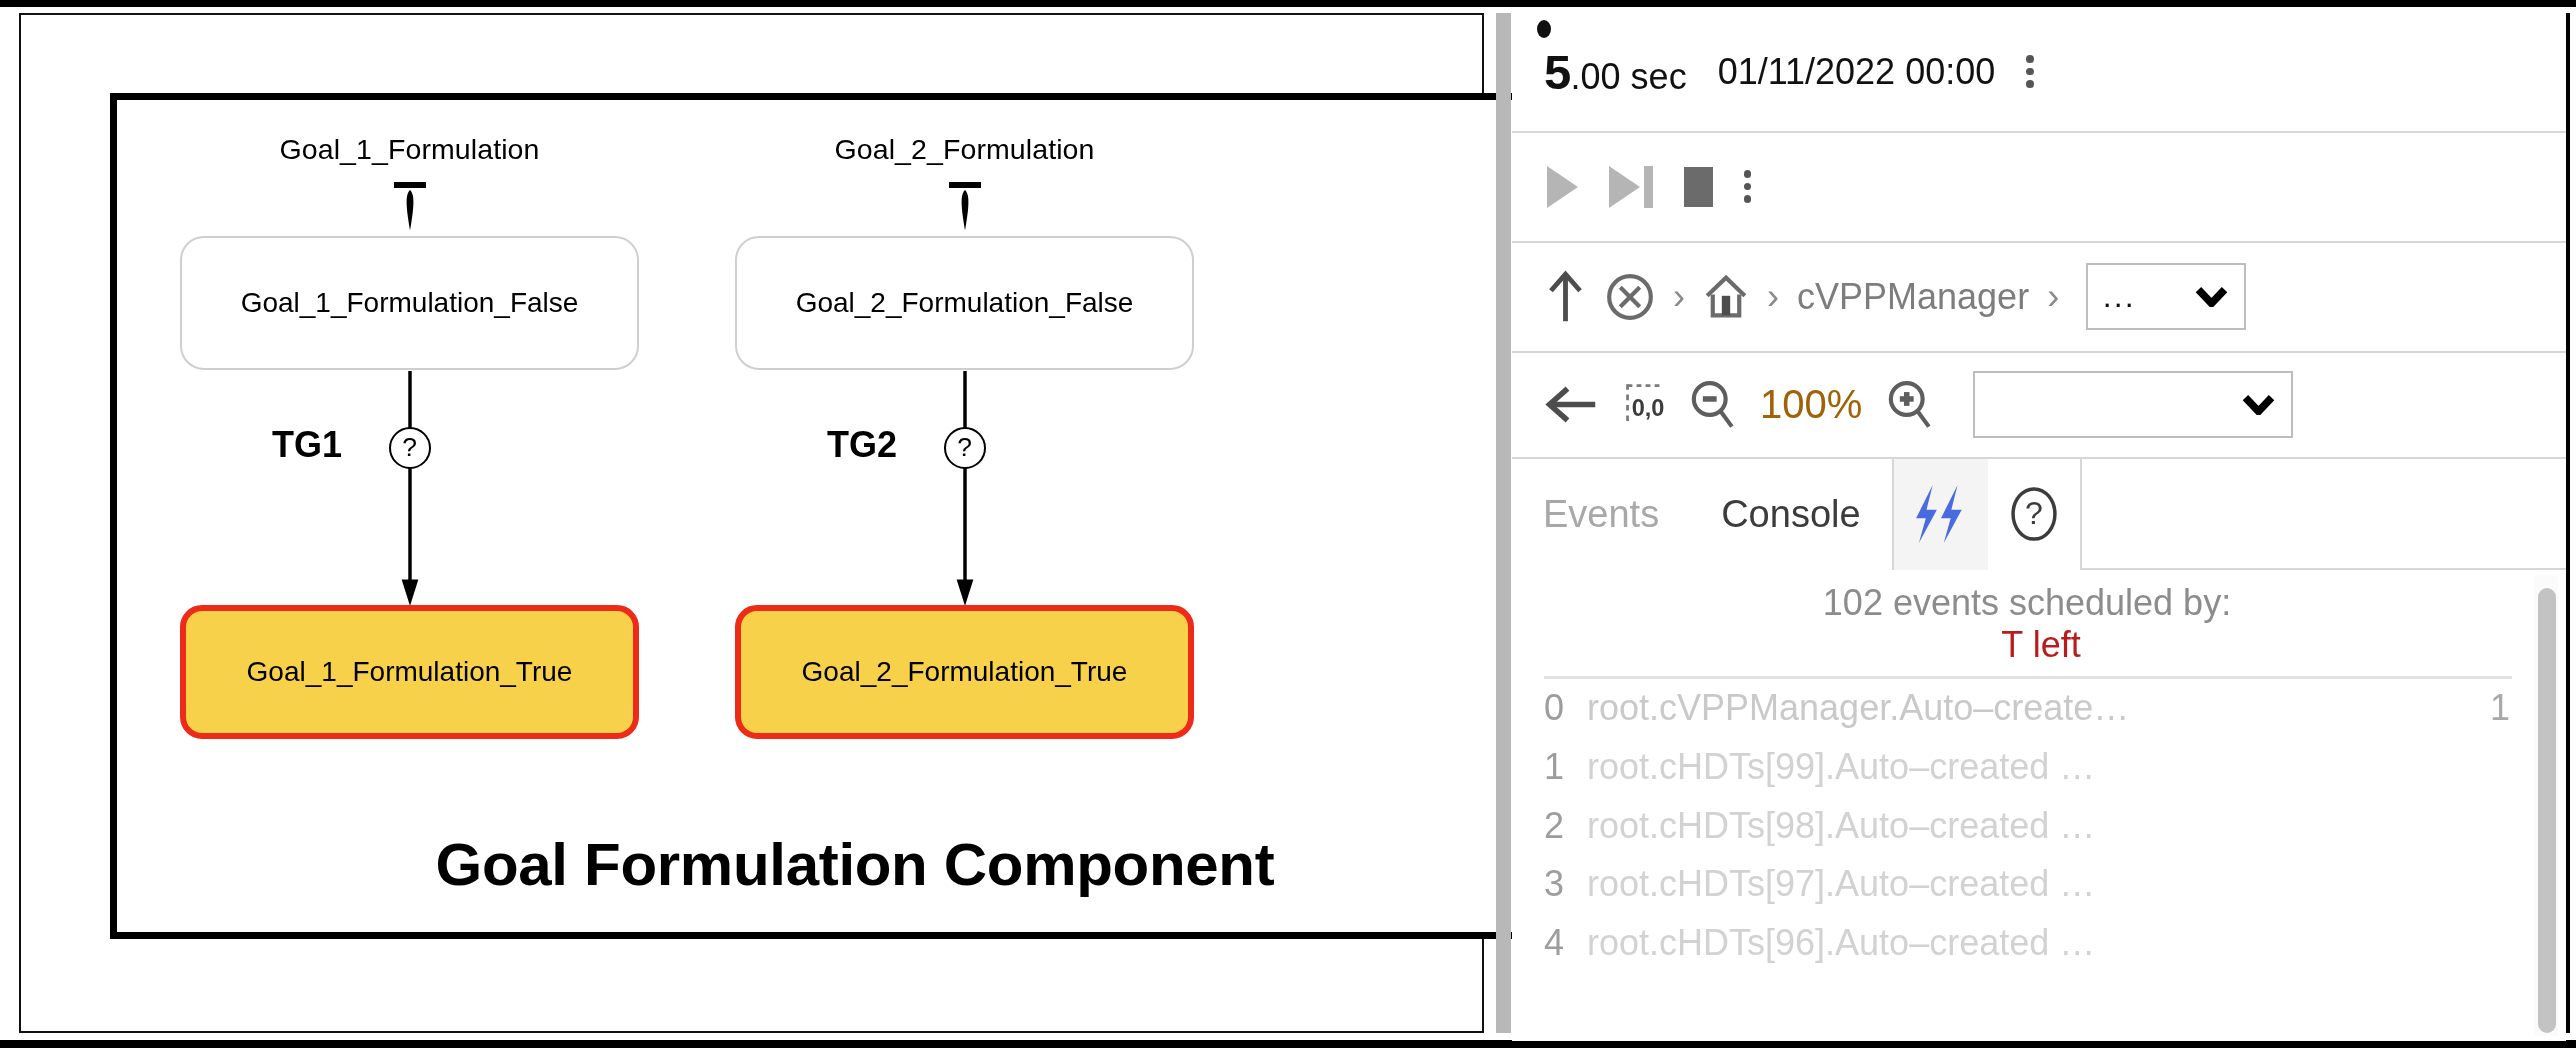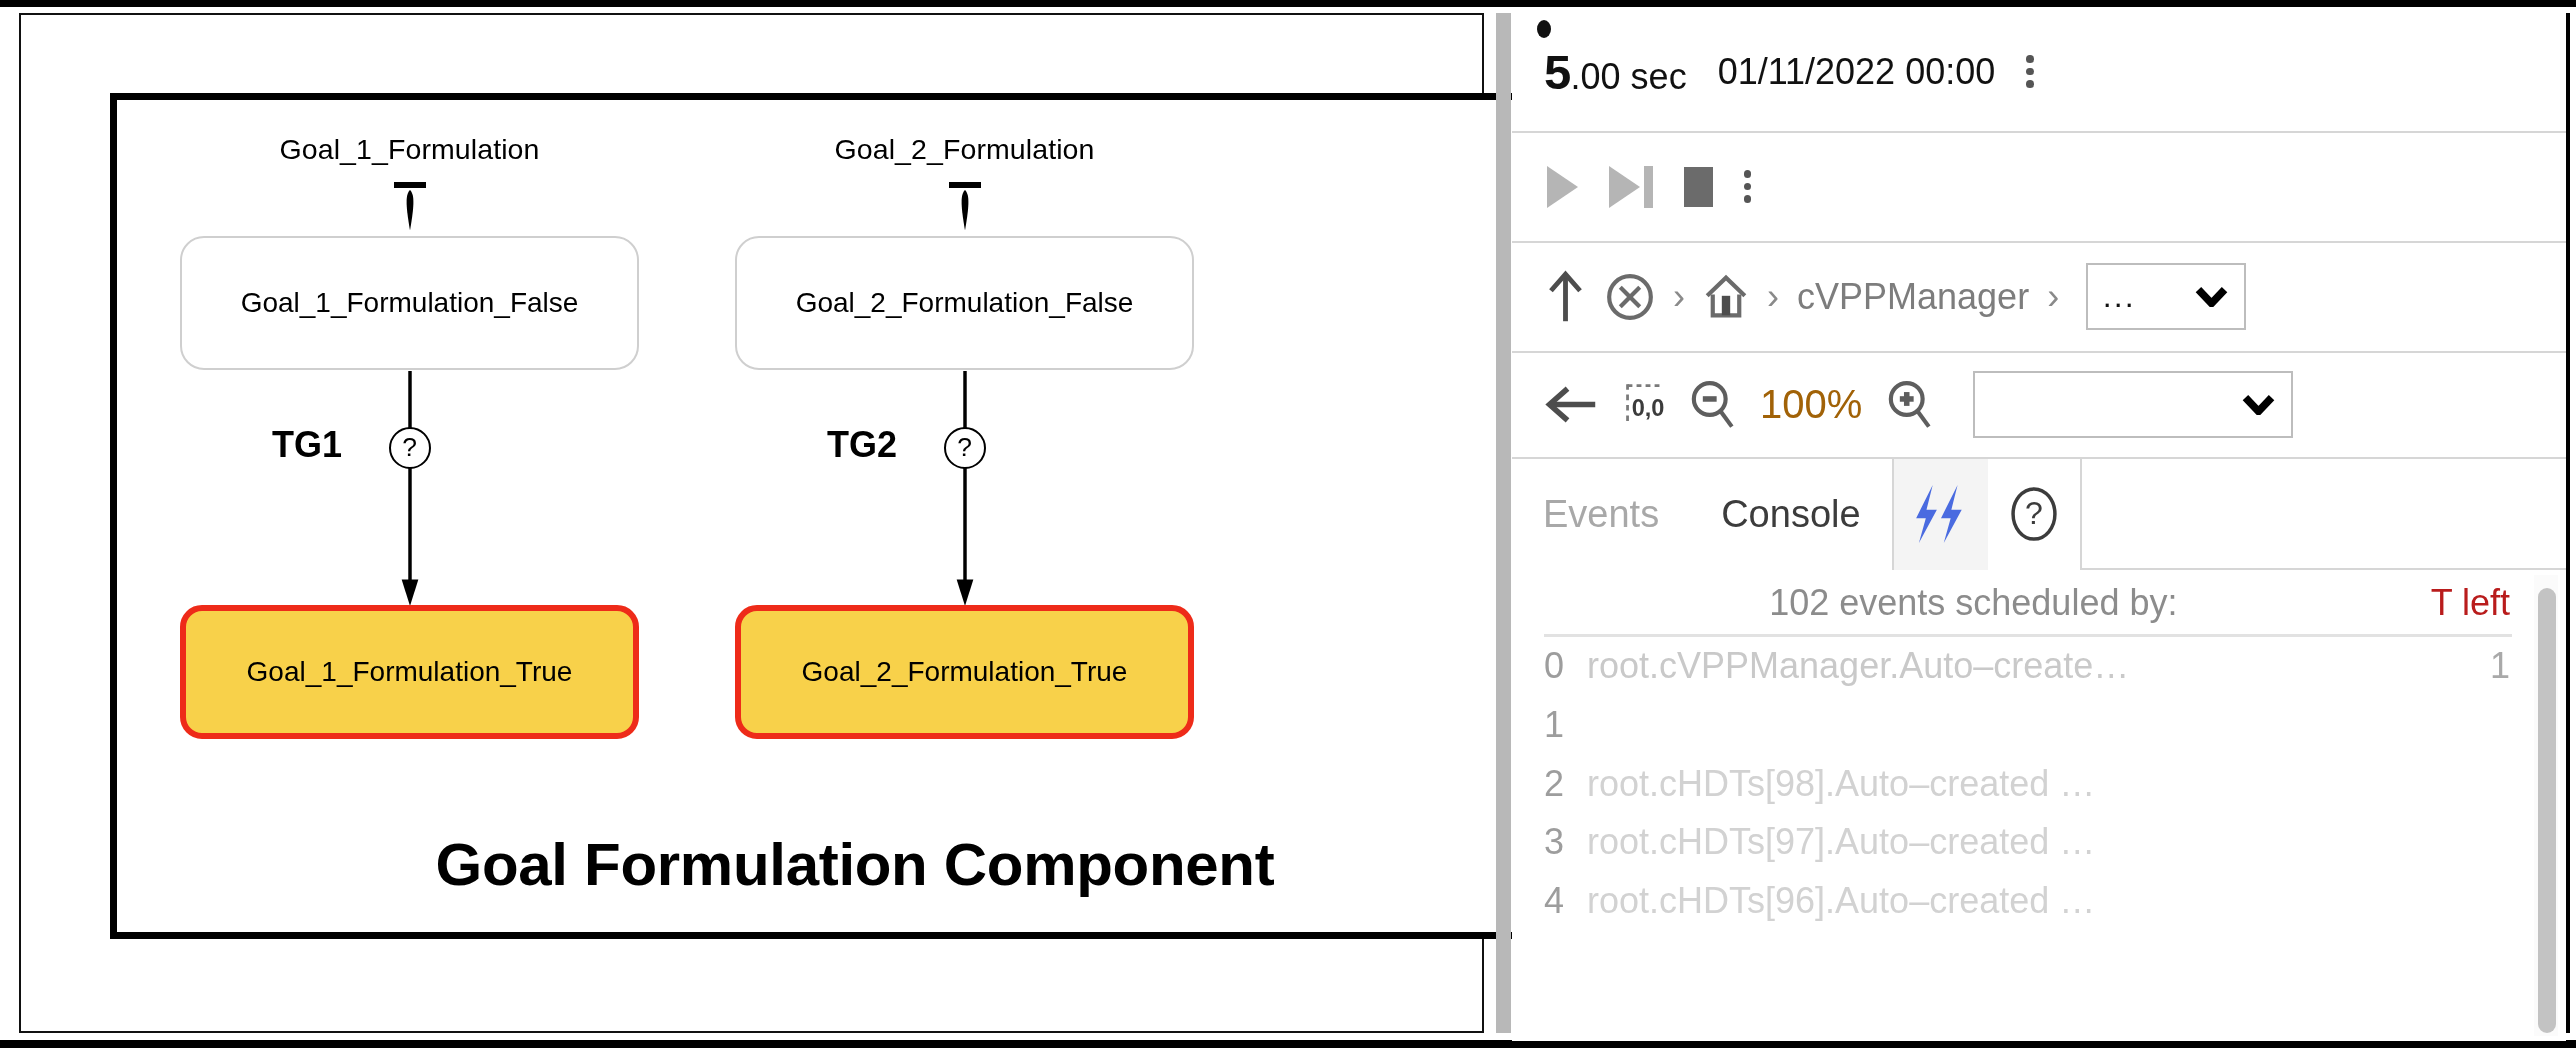"102 events scheduled by:" #events-header { flex-direction: none -> column }
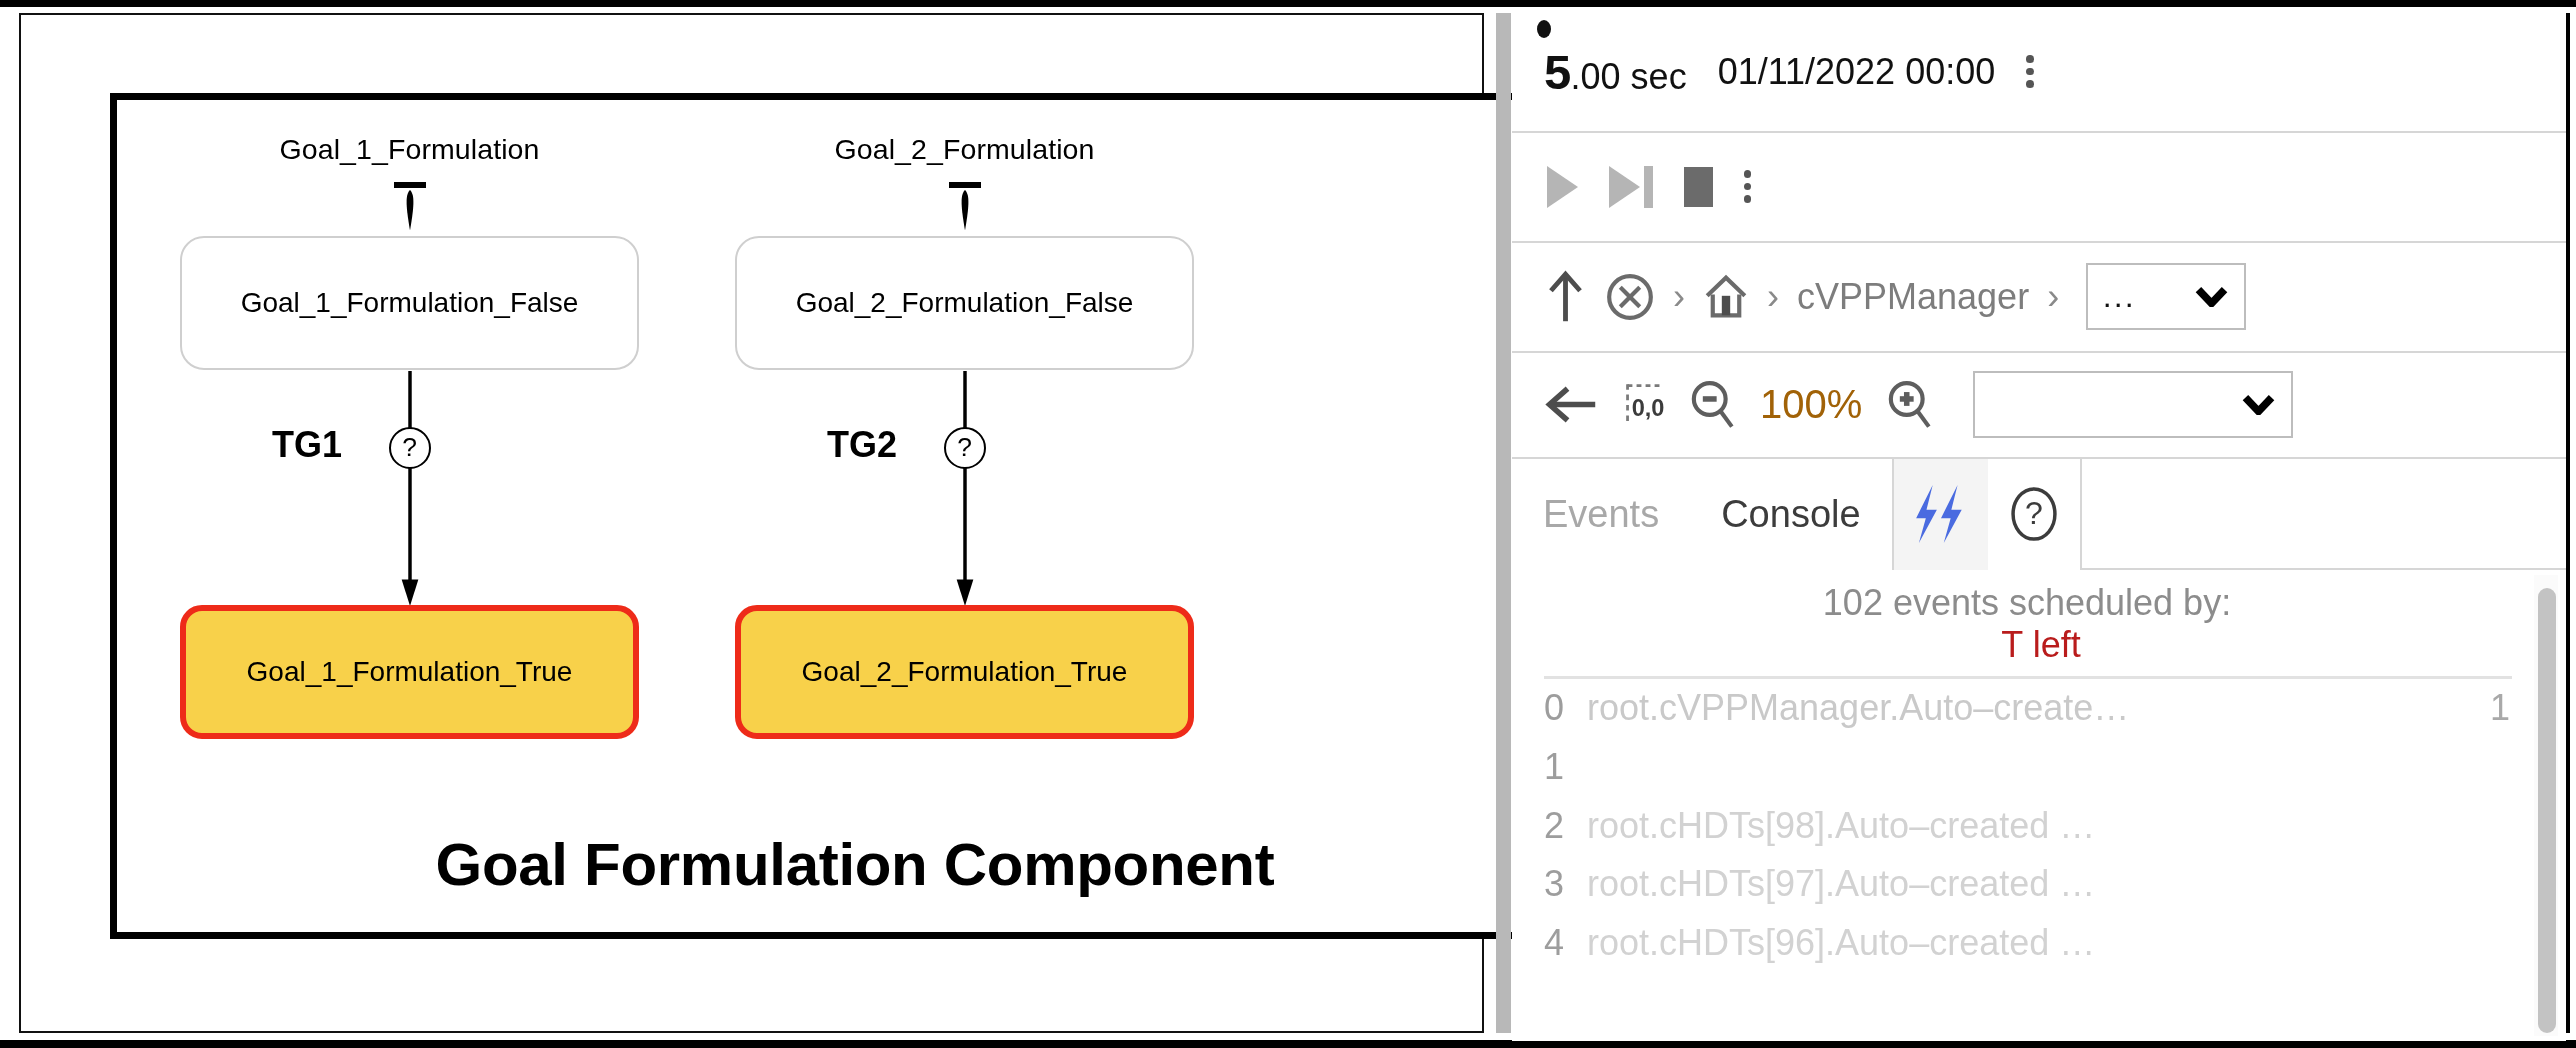"root.cHDTs[99].Auto–created …" span.ev-name { html: none -> <span>root.cHDTs[99].Auto–created …</span> }
